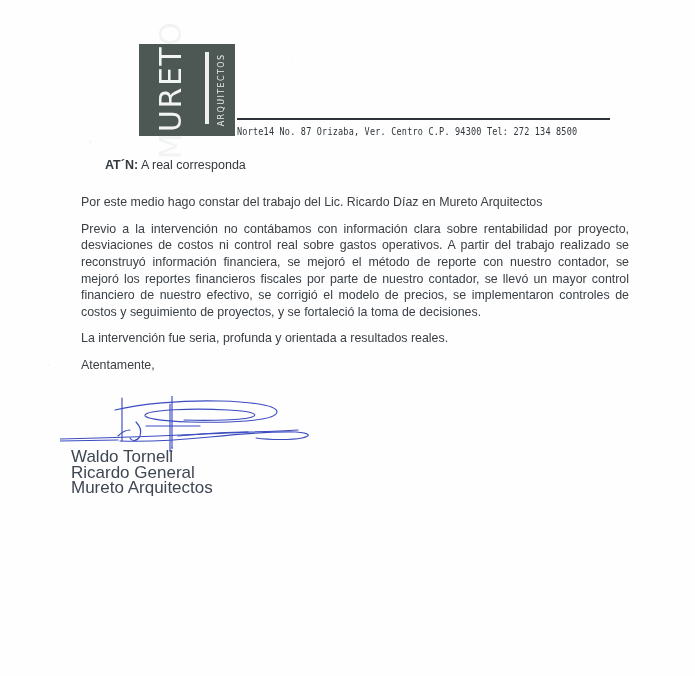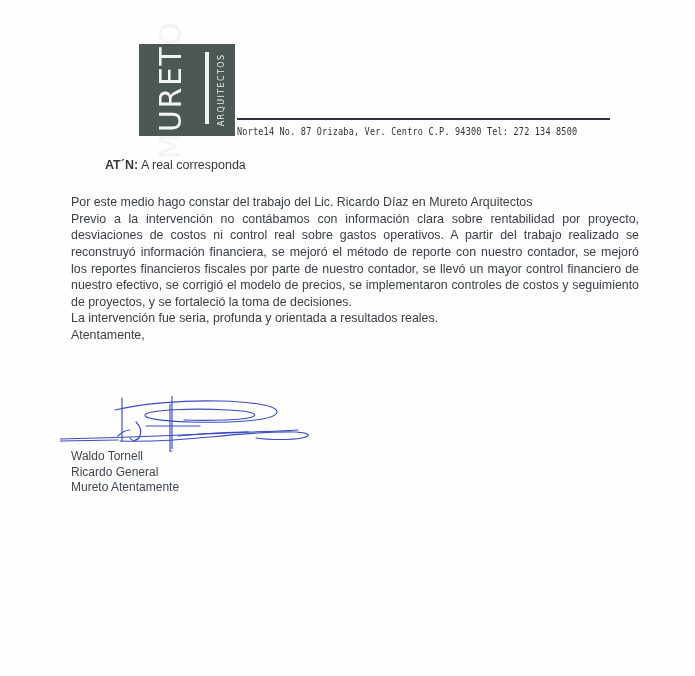"Por este medio hago constar" .para { margin: 0 -> 10px }
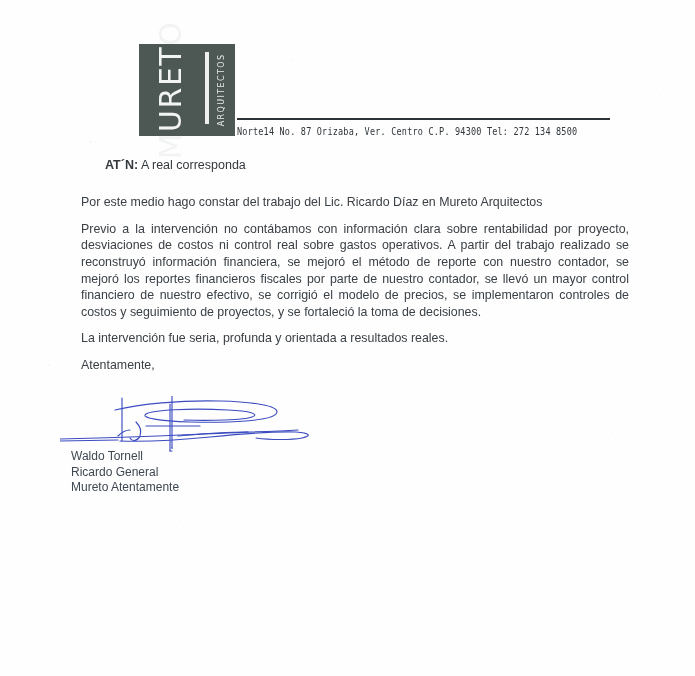"Waldo Tornell" .signature-block { font-size: 12px -> 17px }
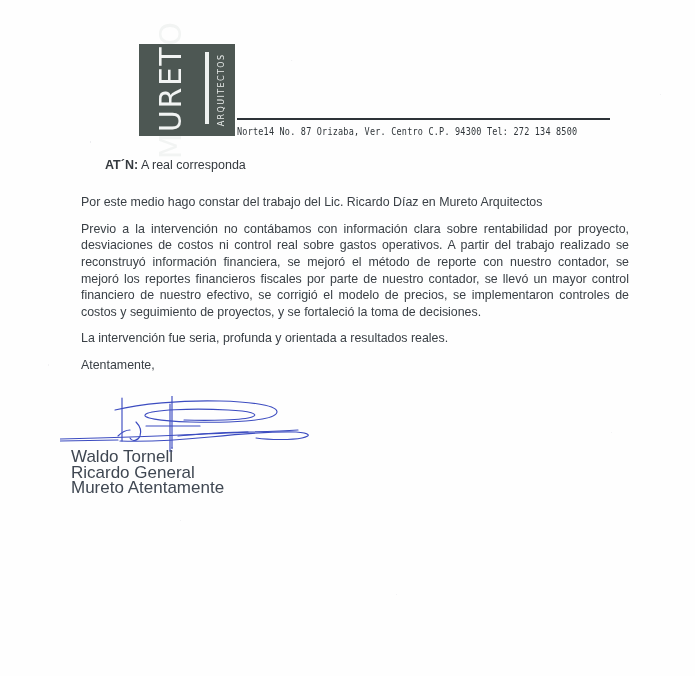"Mureto Atentamente" div { text: Atentamente -> Arquitectos }
